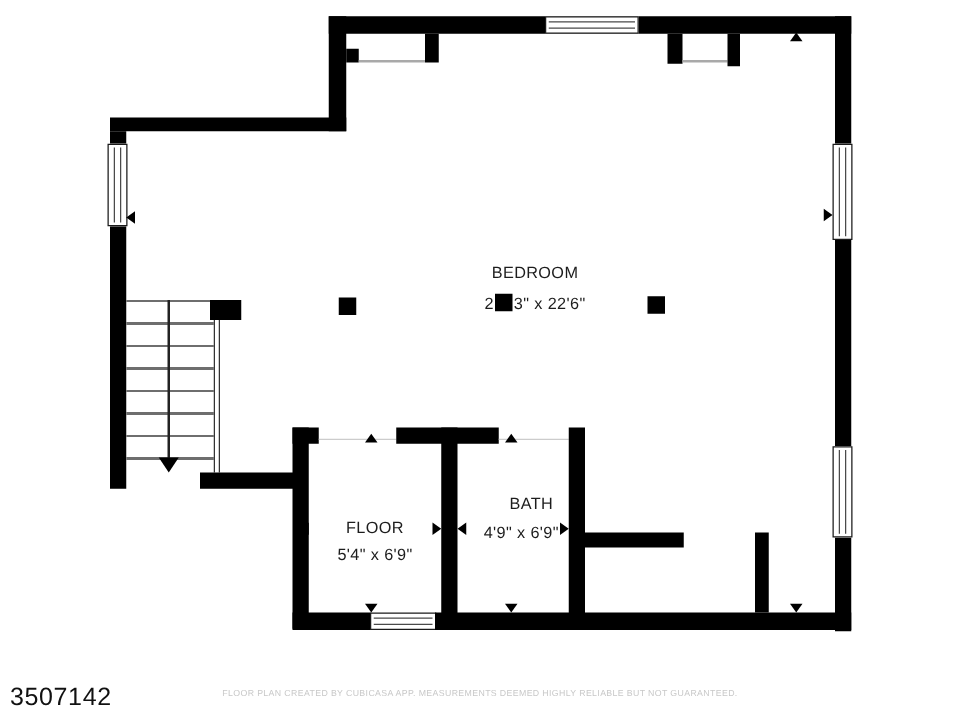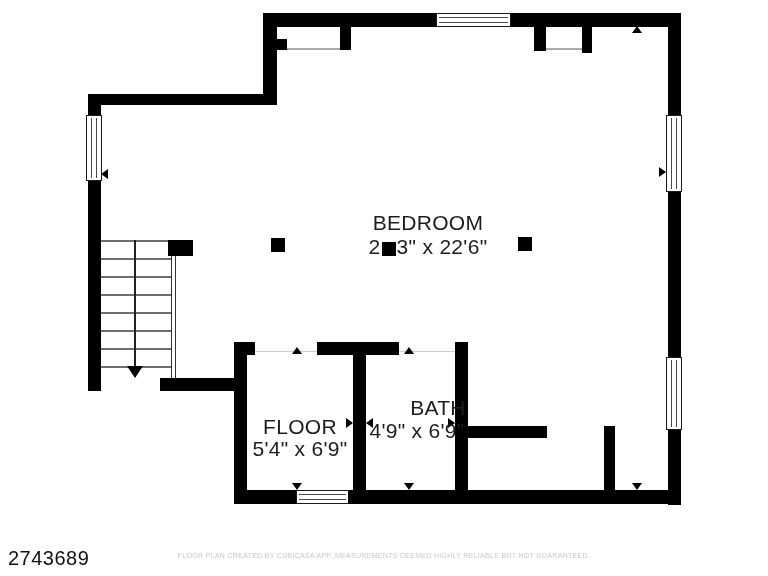"BEDROOM" .lbl { font-size: 21px -> 13px }
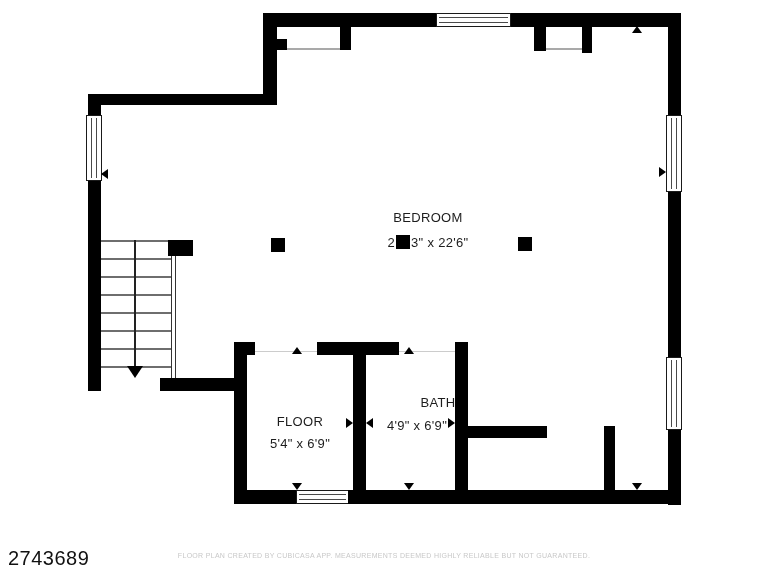"BATH" div.lbl { left: 388px -> 375px }
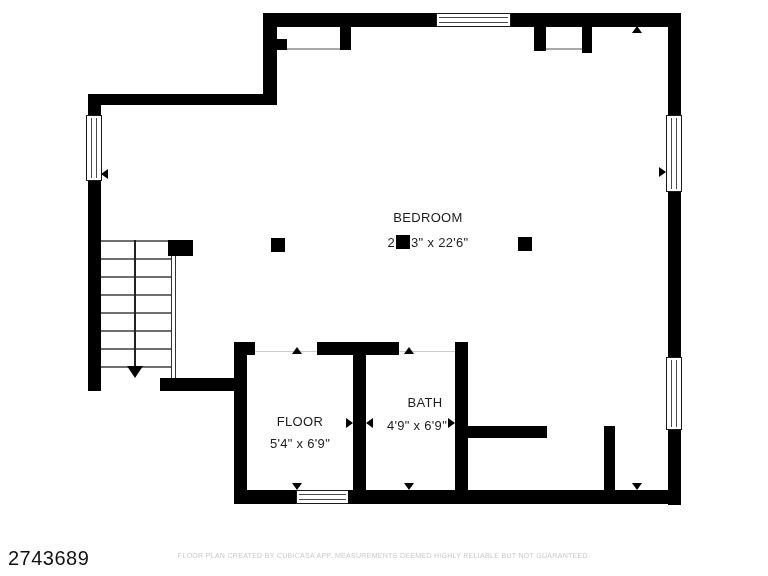"2743689" div.listing-id { text: 2743689 -> 3507142 }
